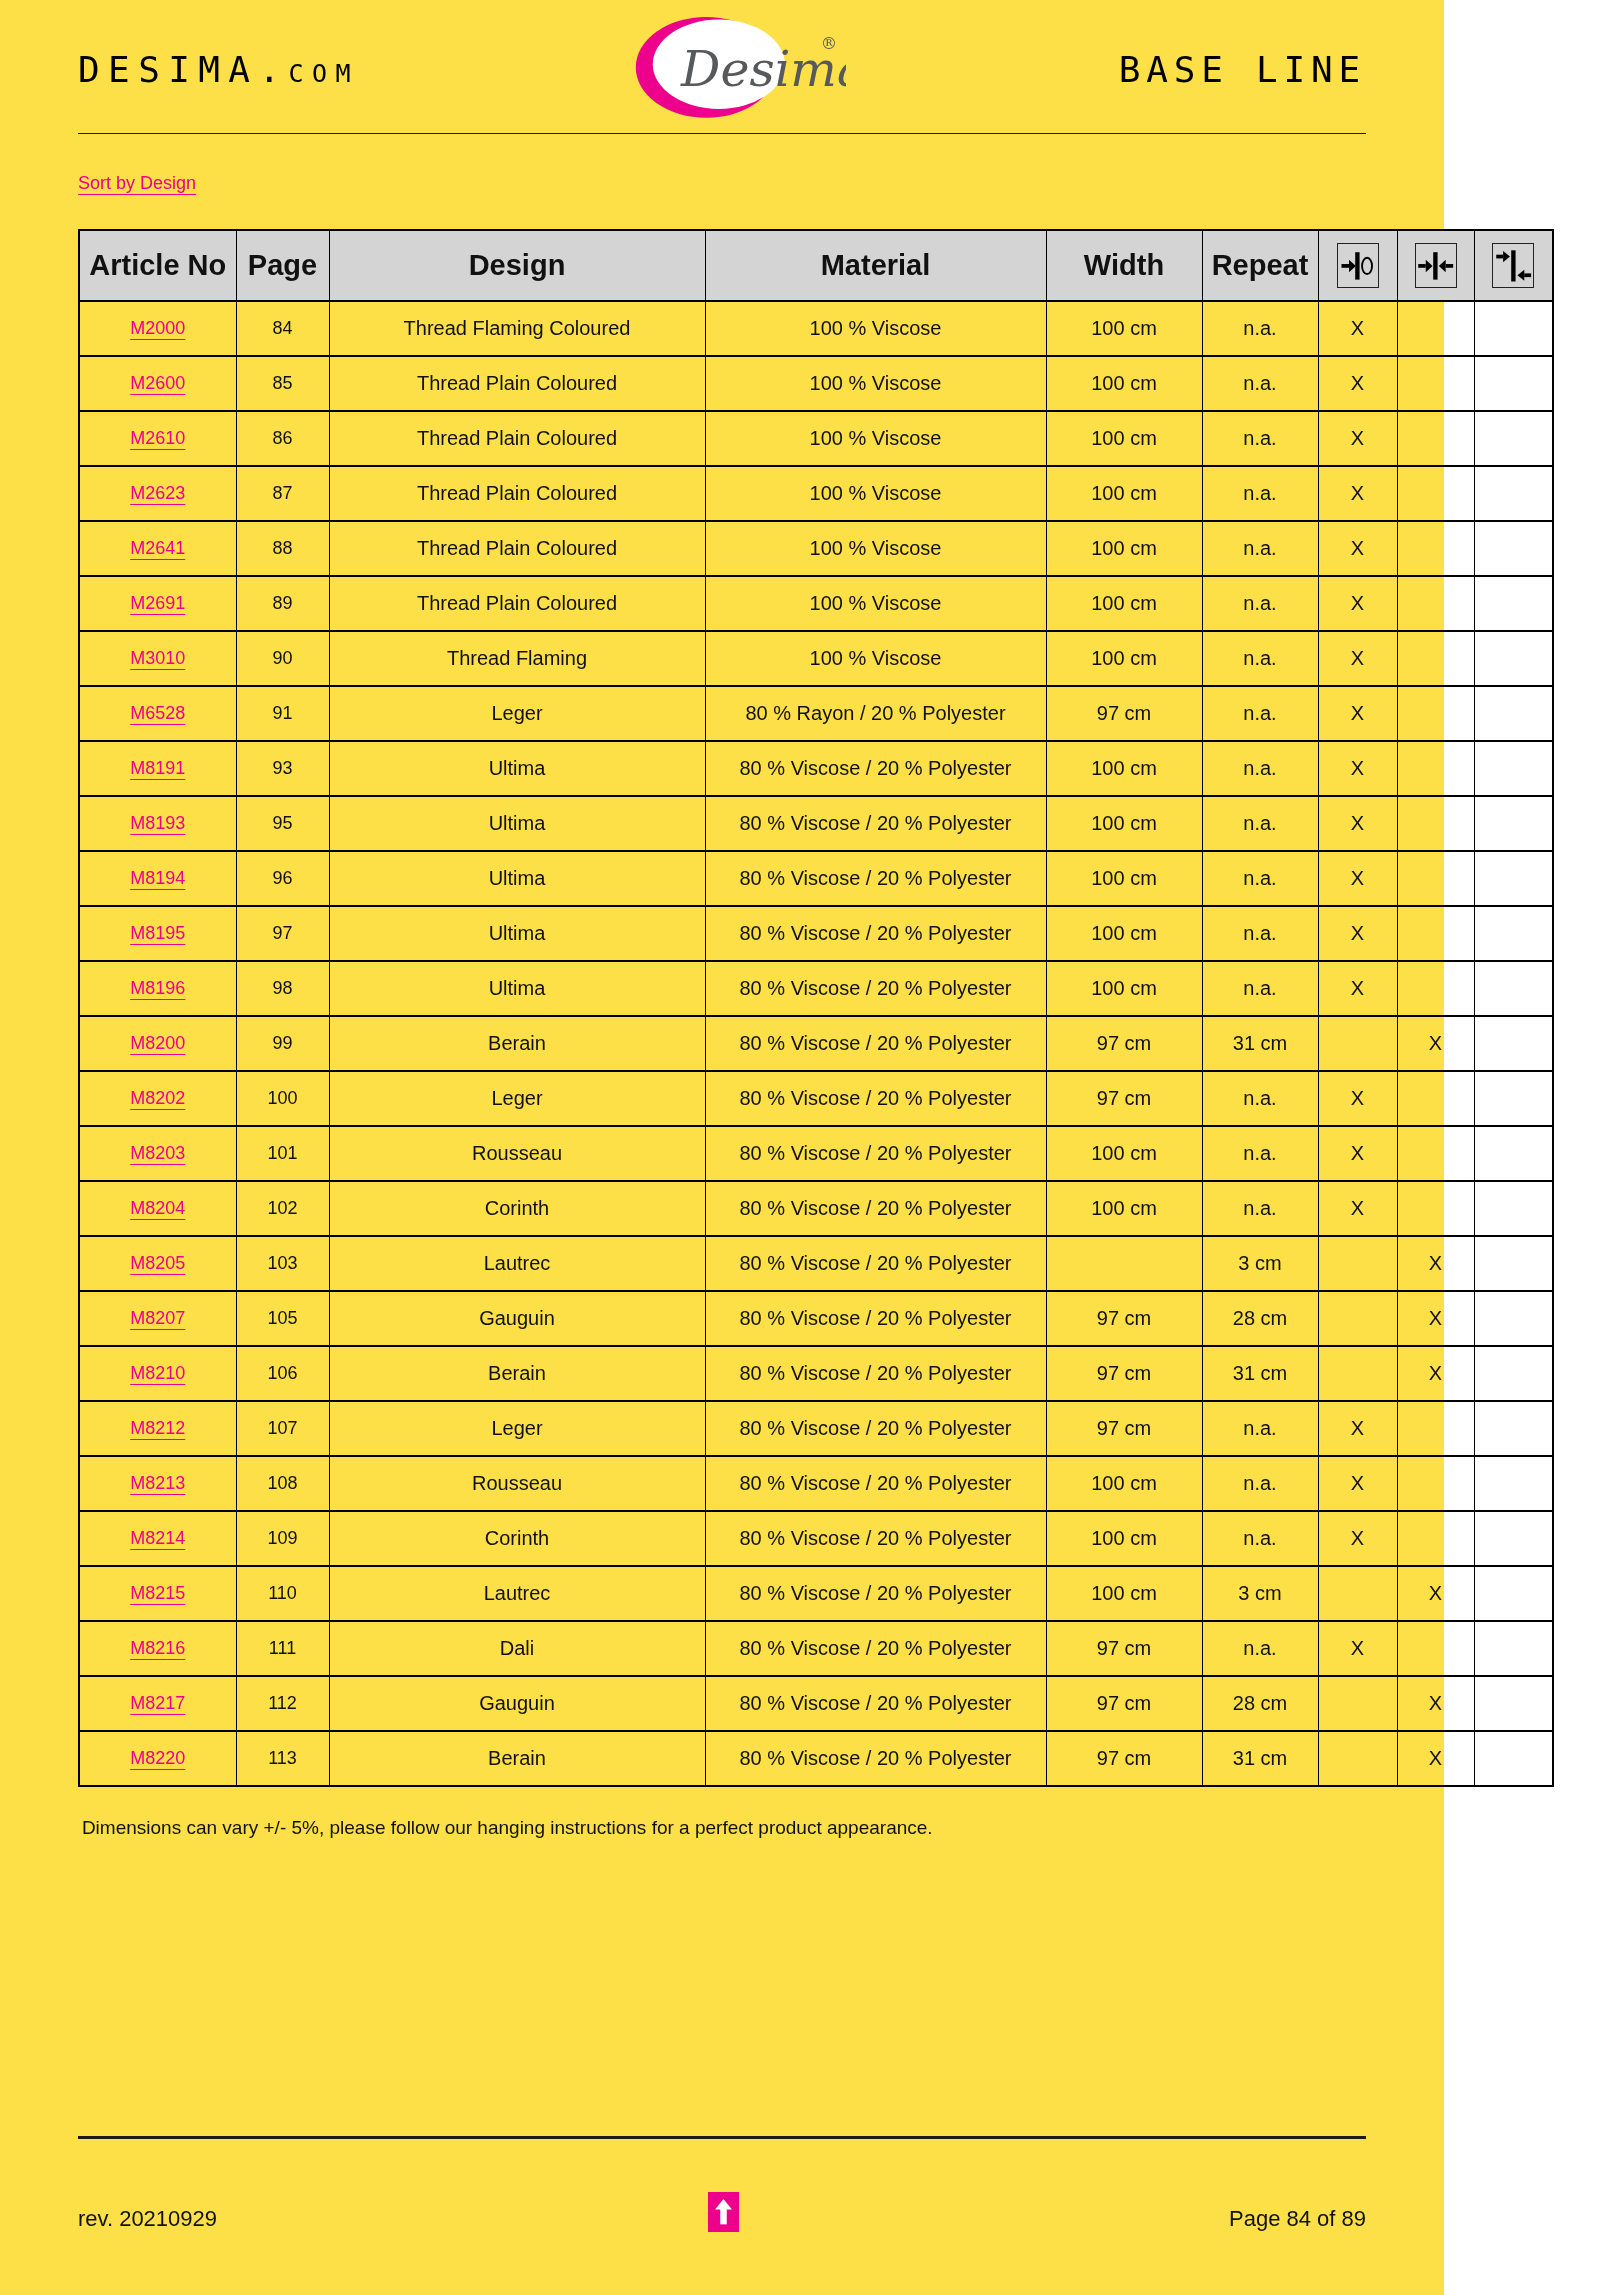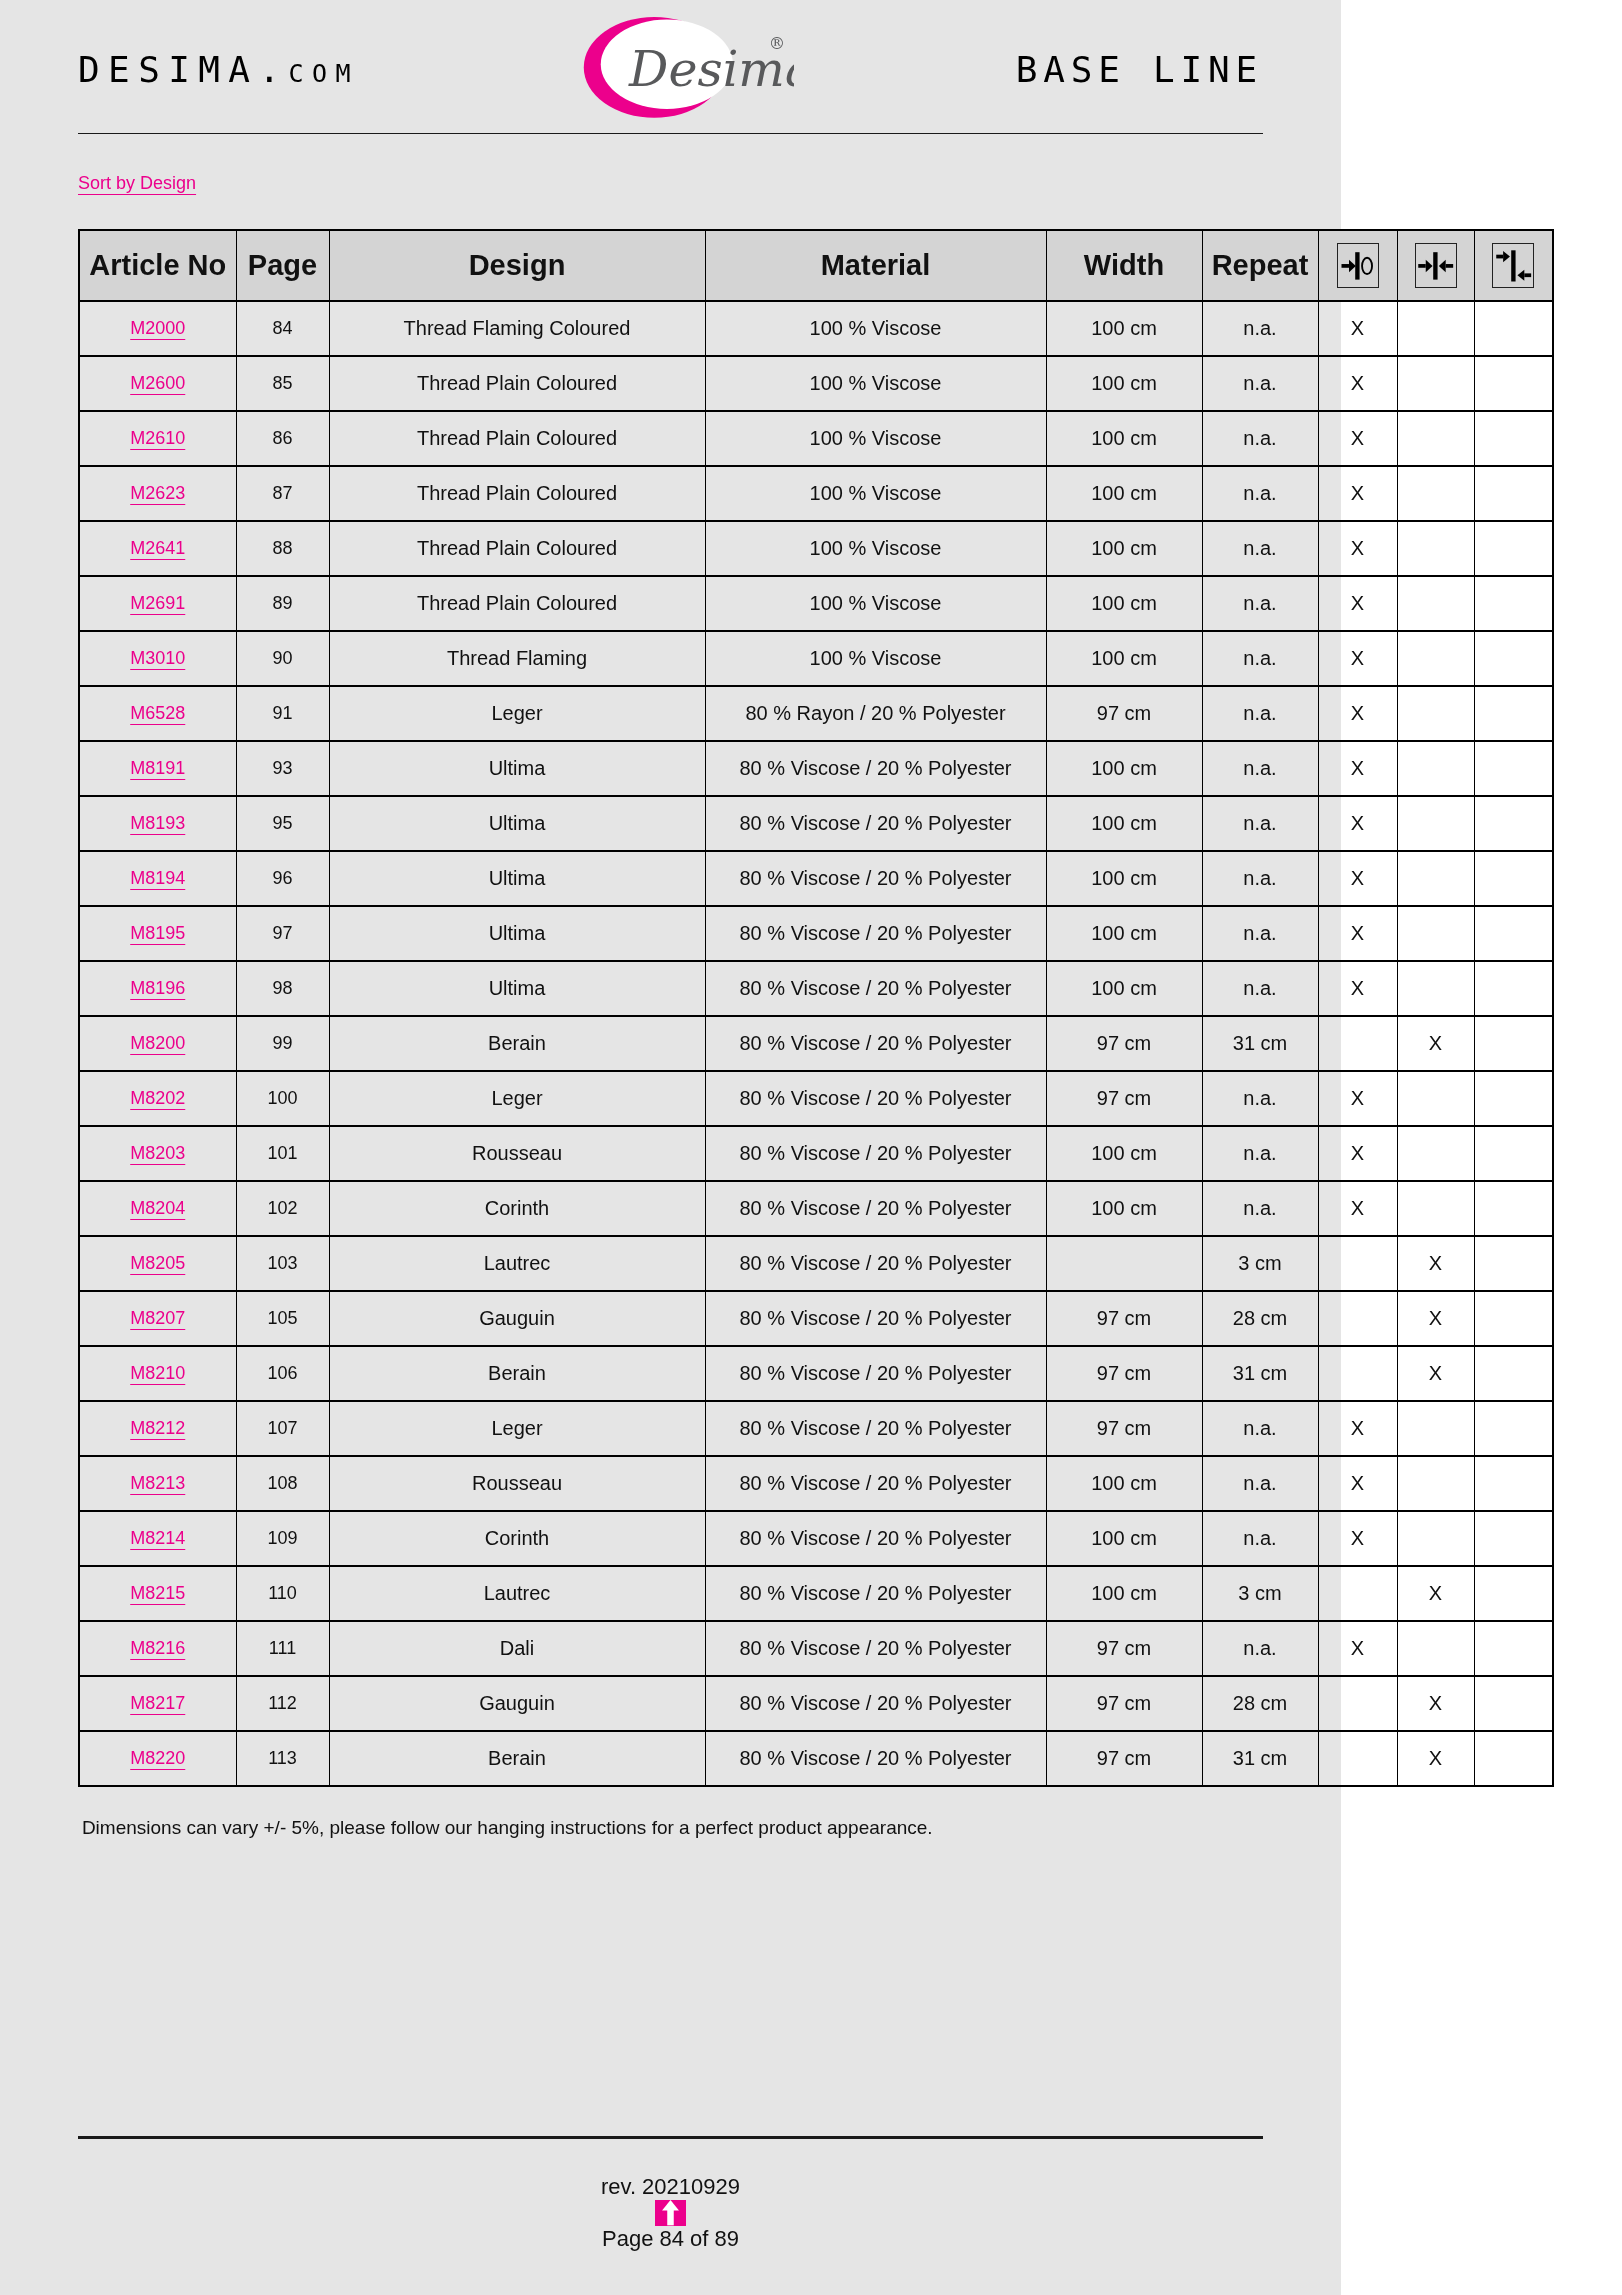"DESIMA.com" .page { background: #e5e5e5 -> #fde047; width: 1341px -> 1444px }
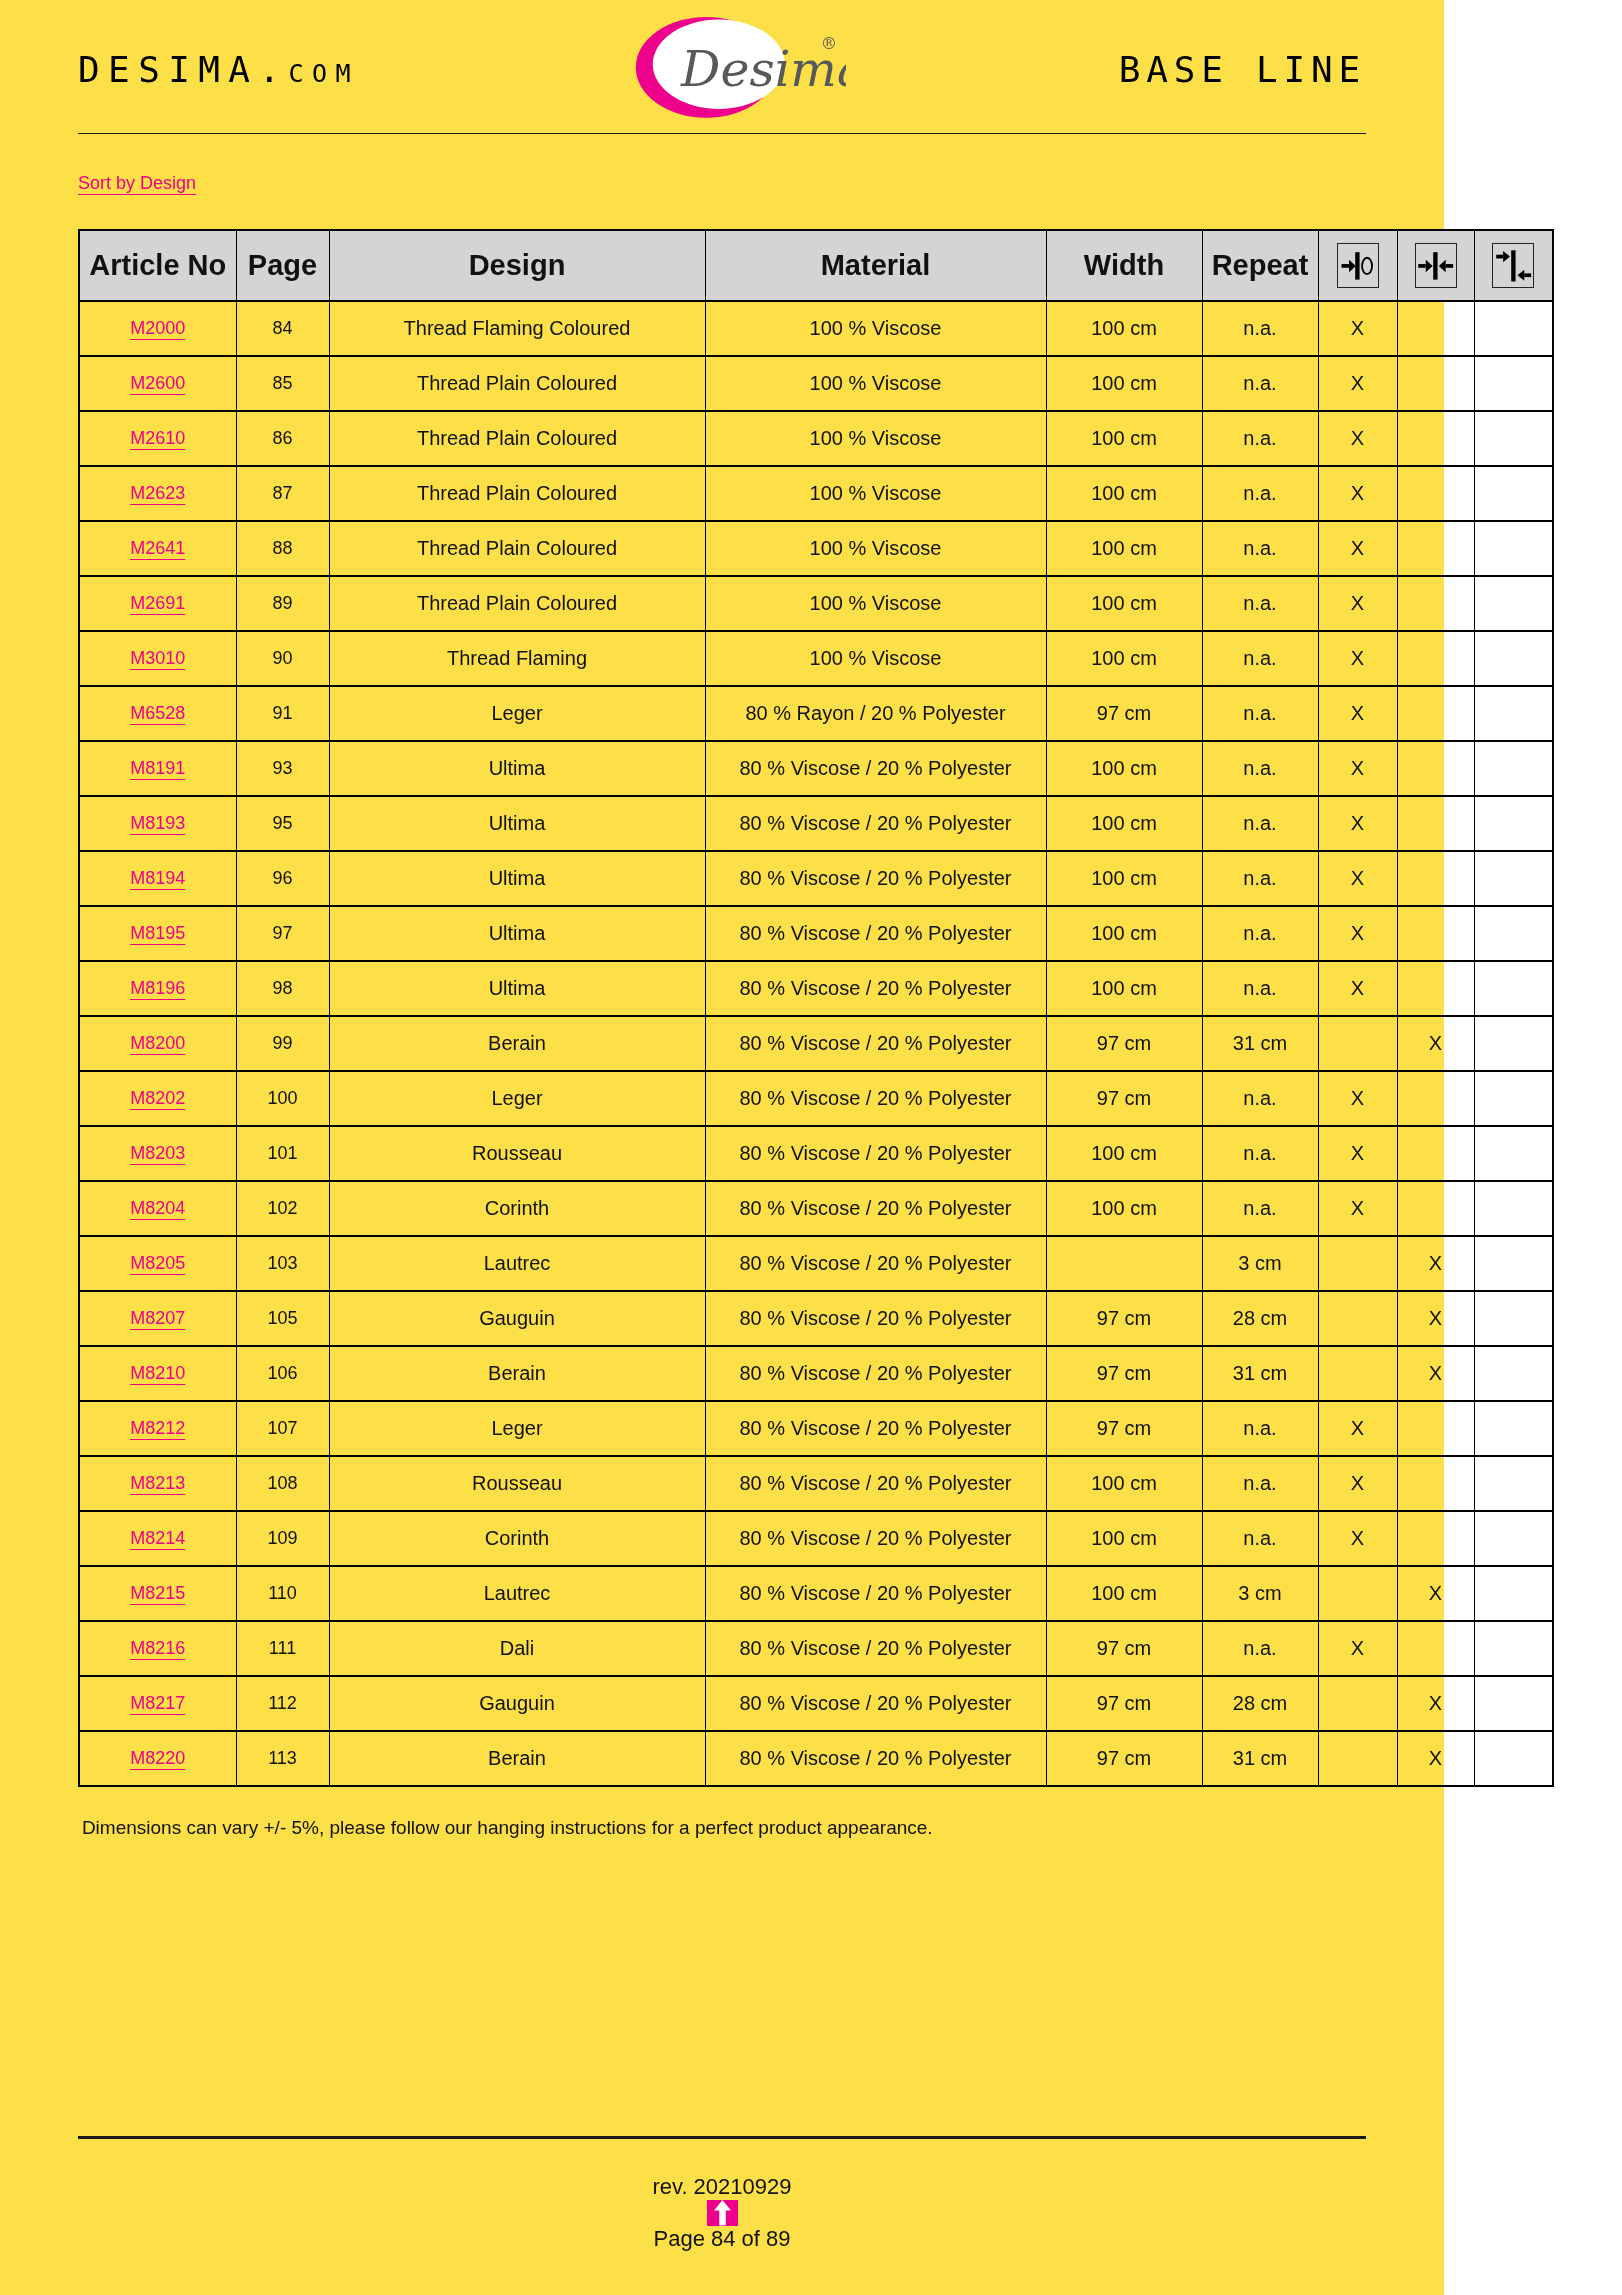"rev. 20210929" .footer-bar { align-items: center -> flex-end; flex-direction: column -> none }
